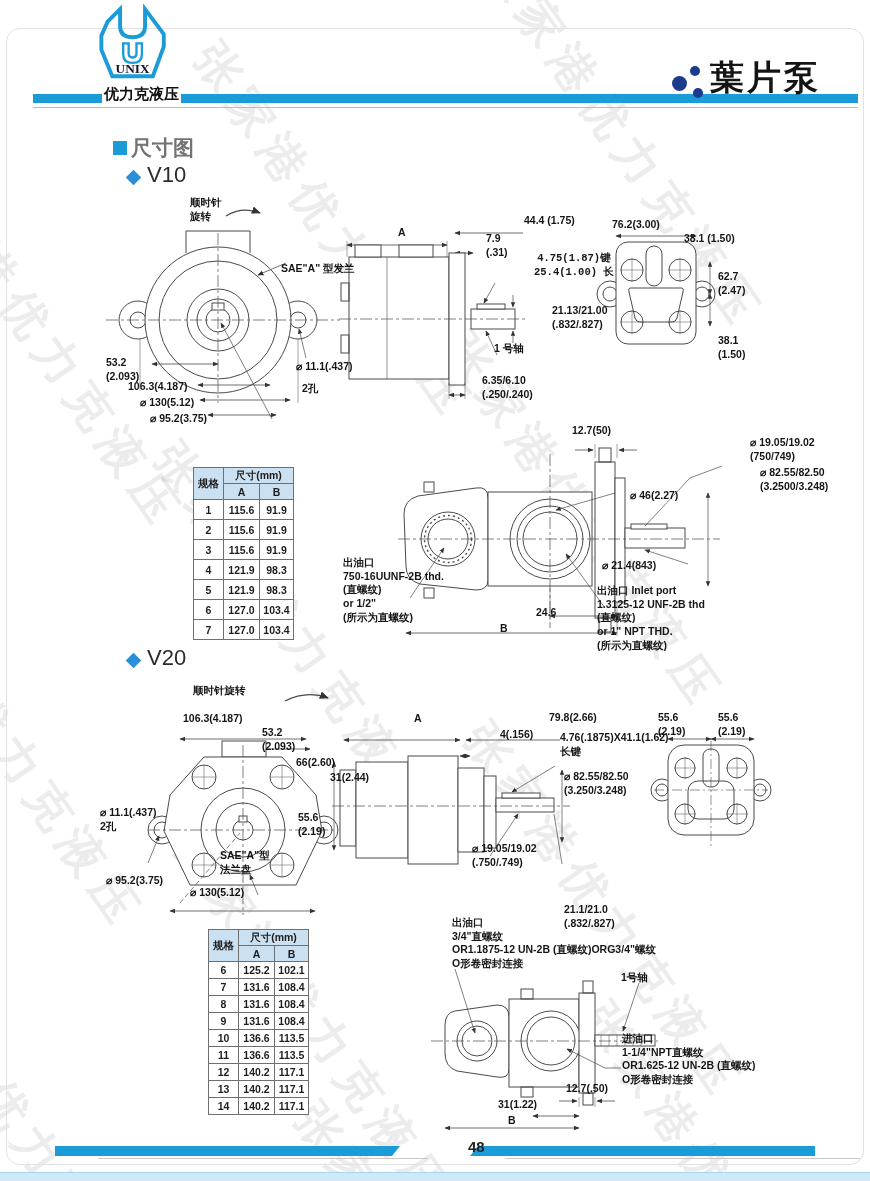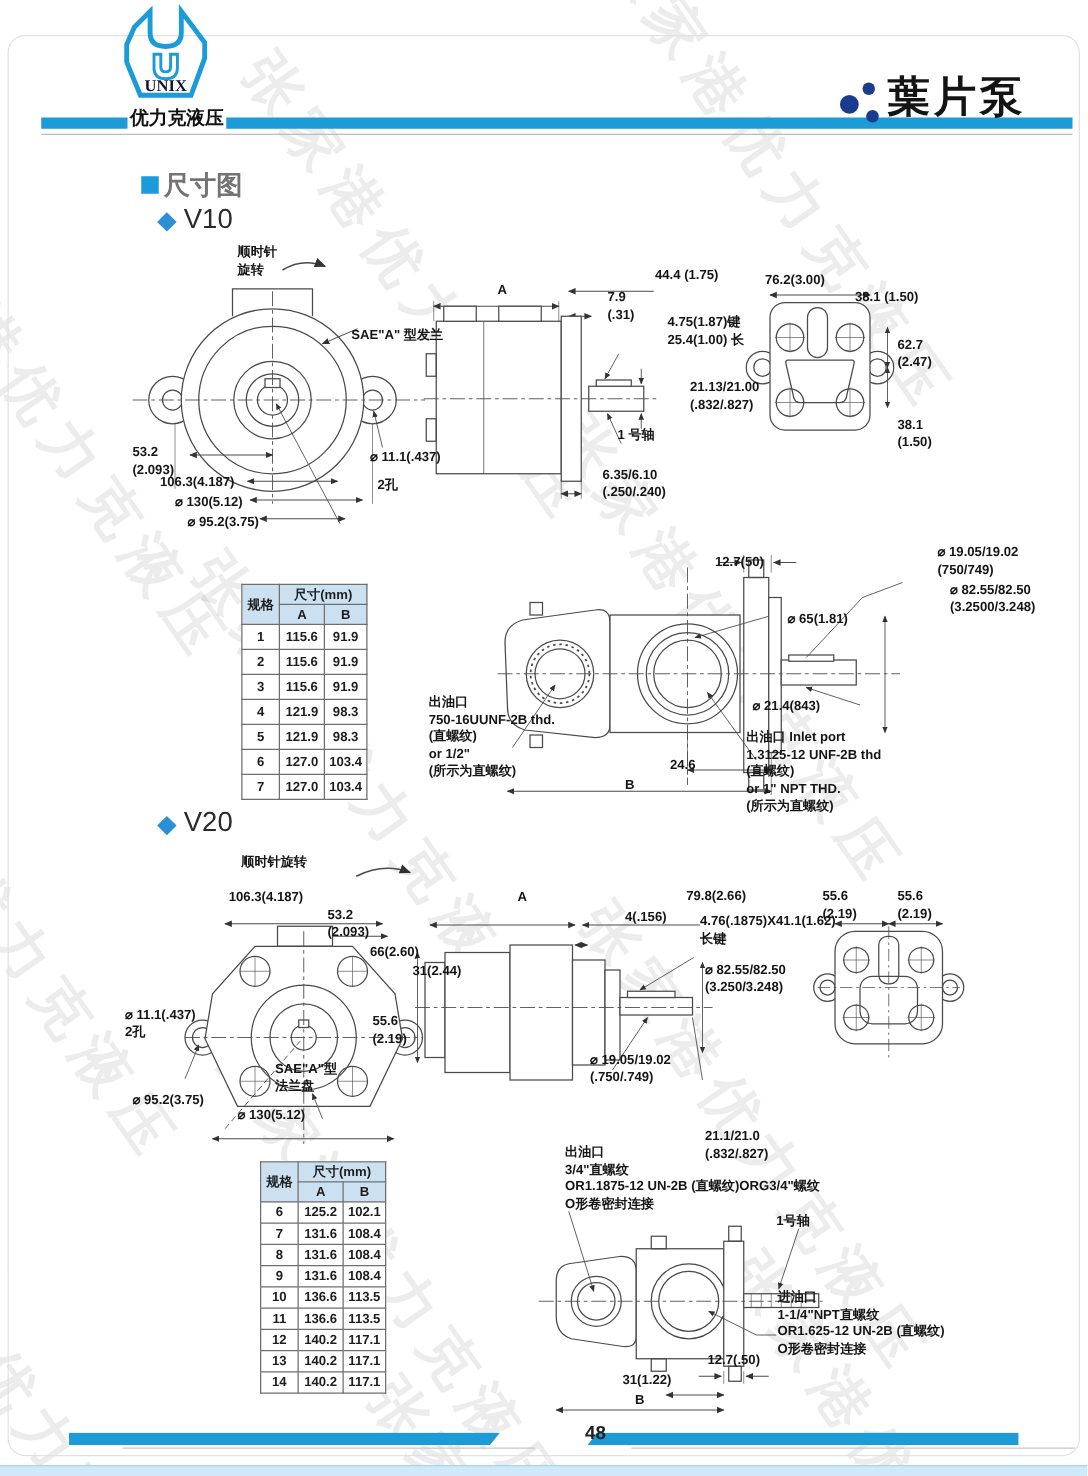"4.75(1.87)键" .ra { font-family: none -> Liberation Mono, monospace; text-align: left -> center }
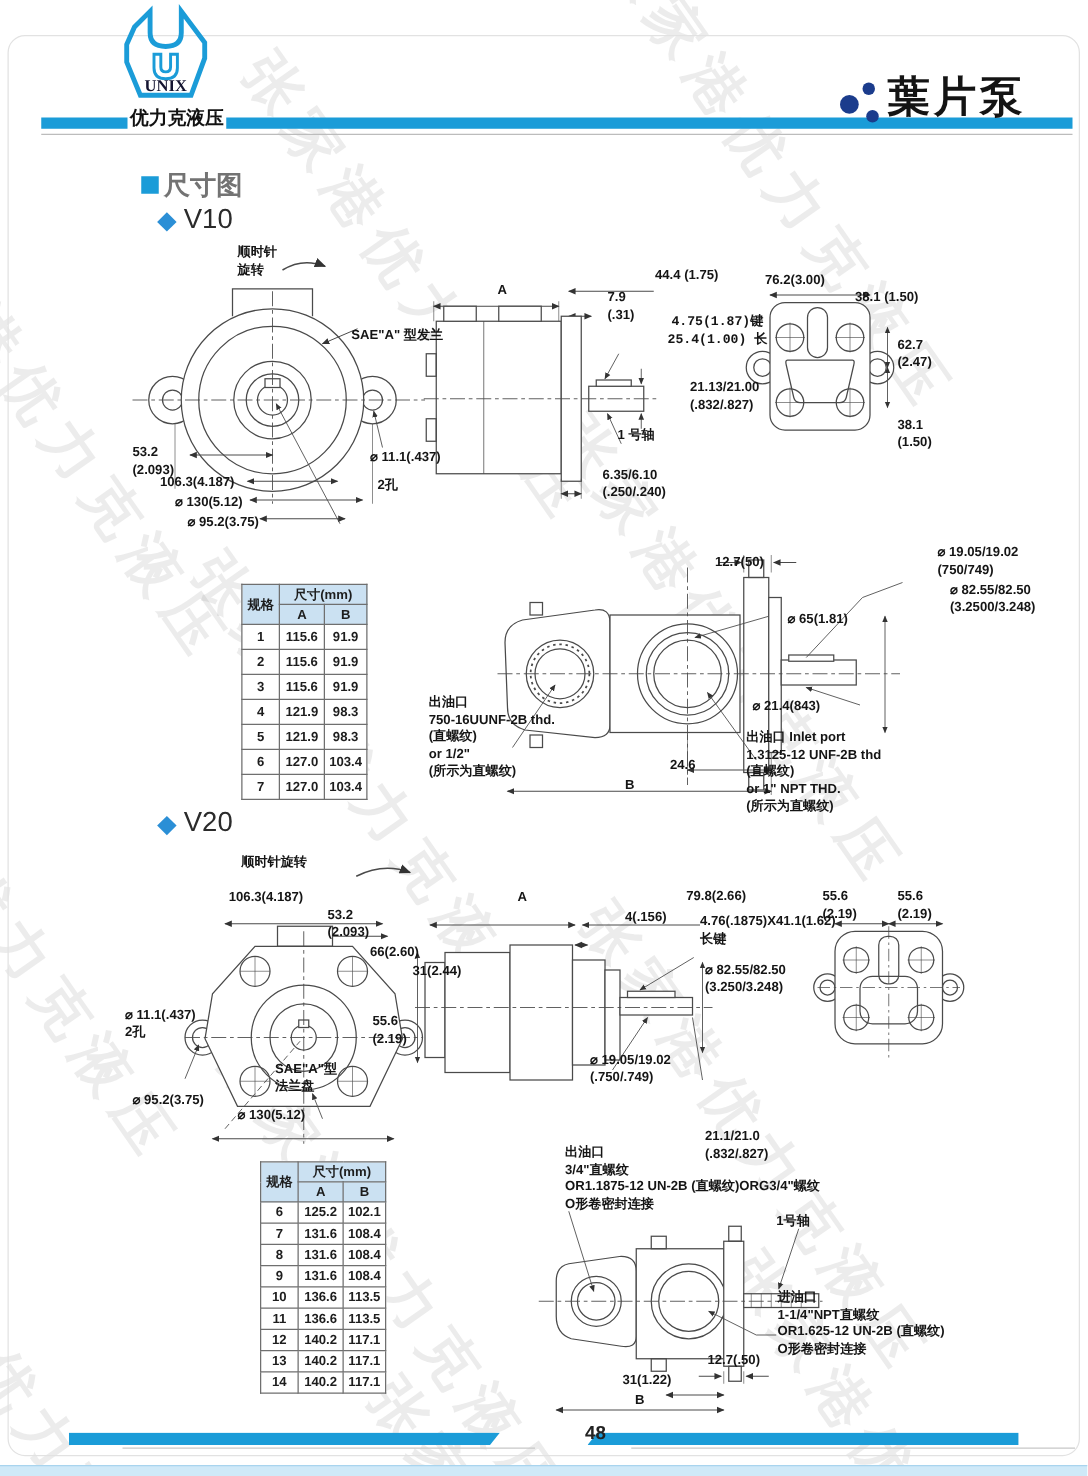"12.7(50)" div.lbl { top: 444px -> 424px }
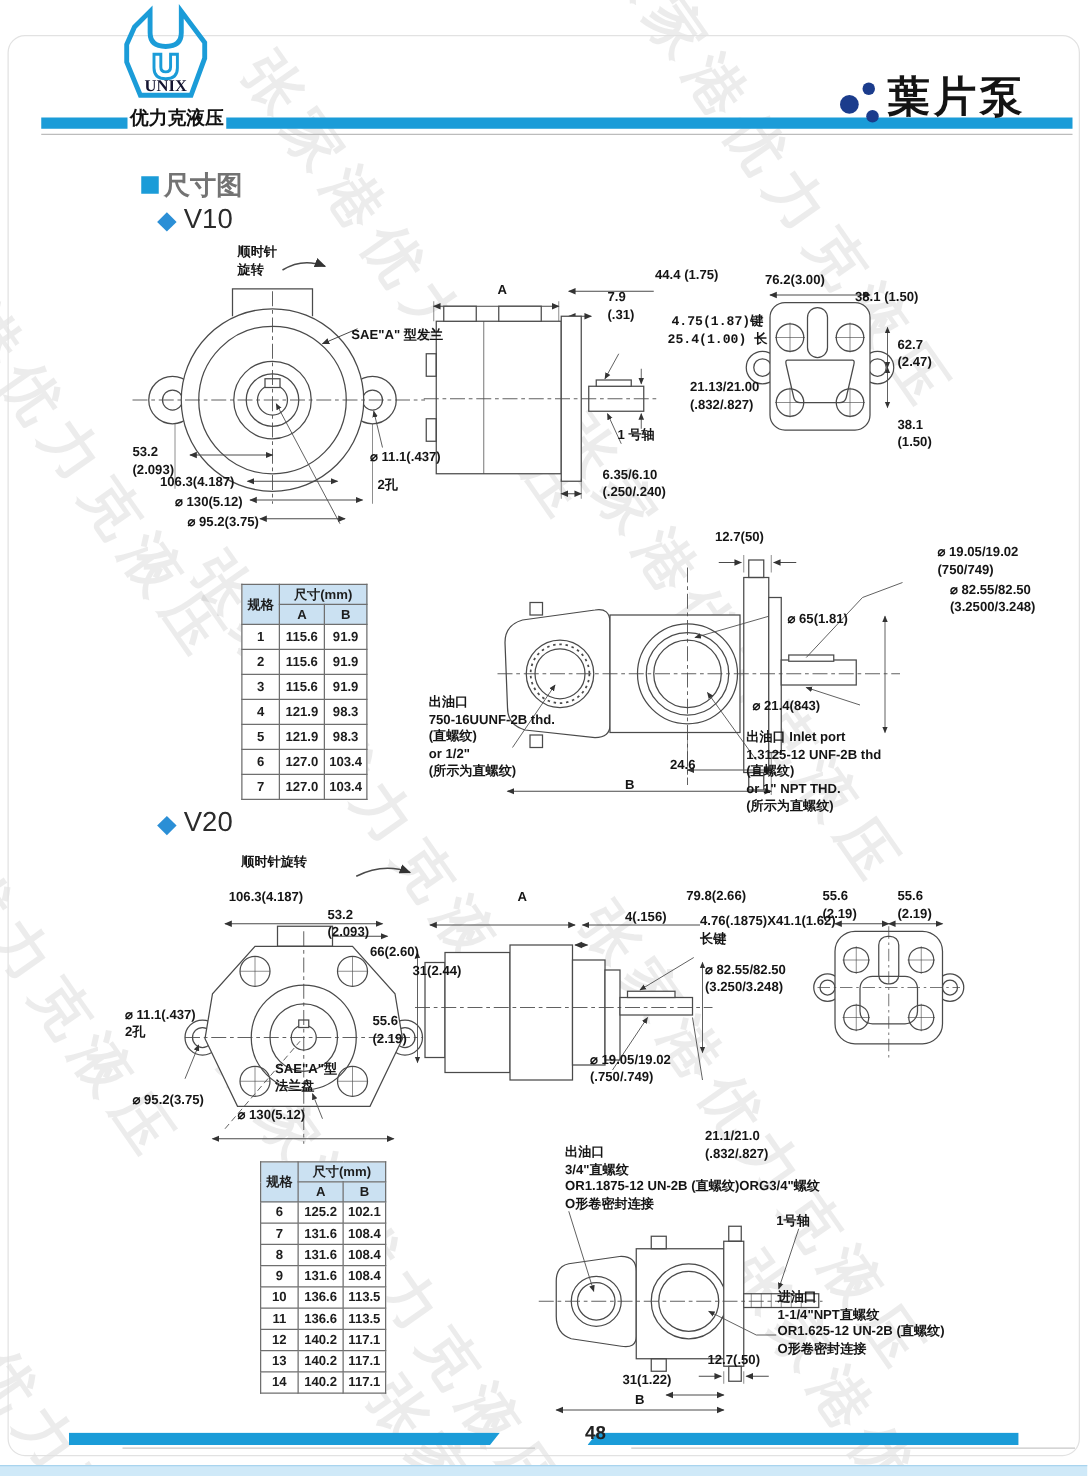"⌀ 65(1.81)" div.lbl { text: 65(1.81 -> 46(2.27 }
